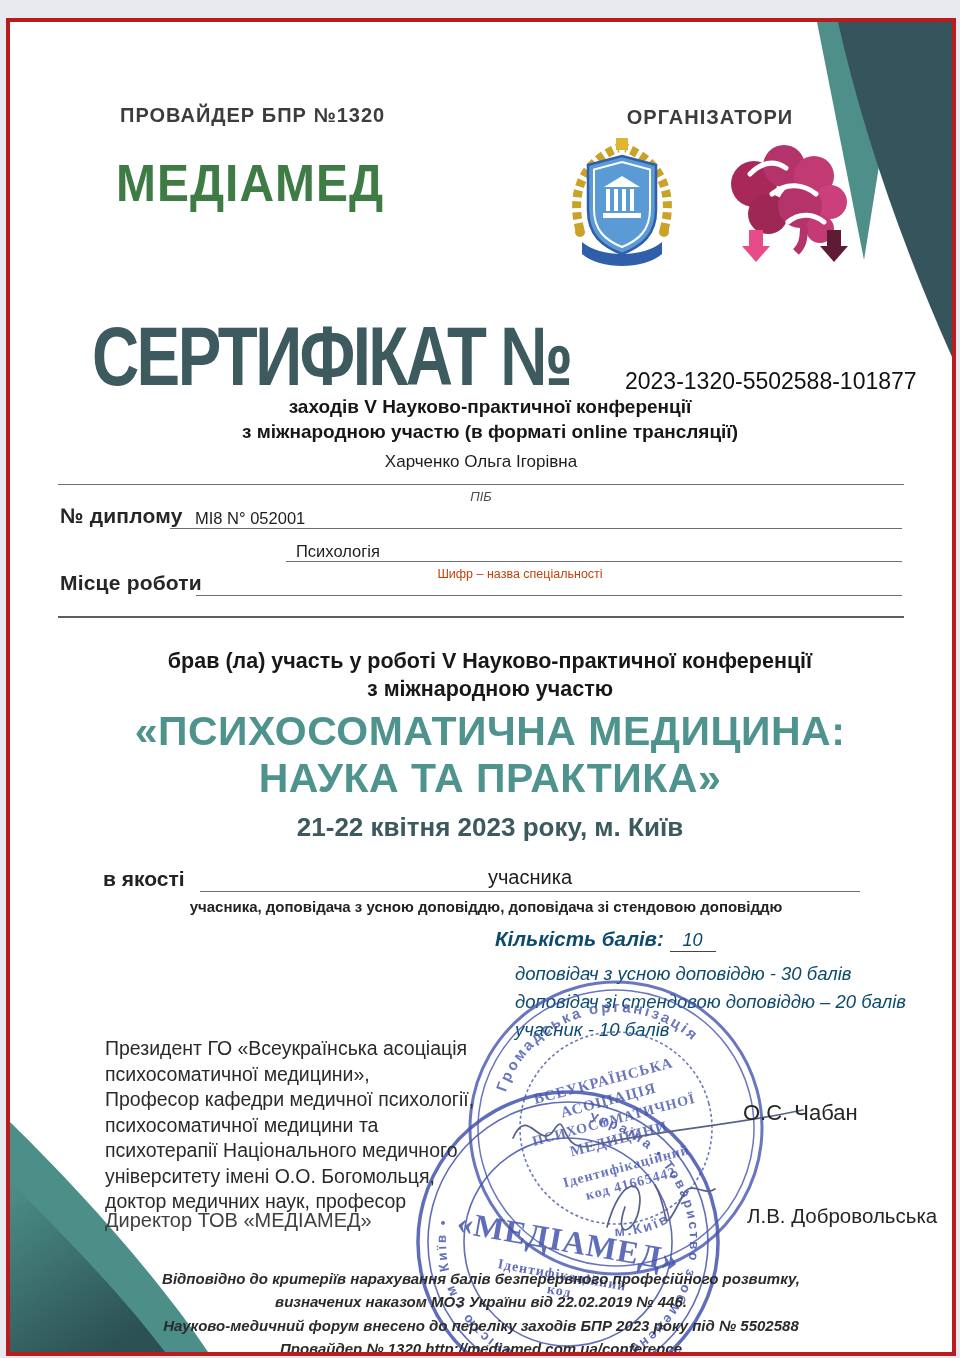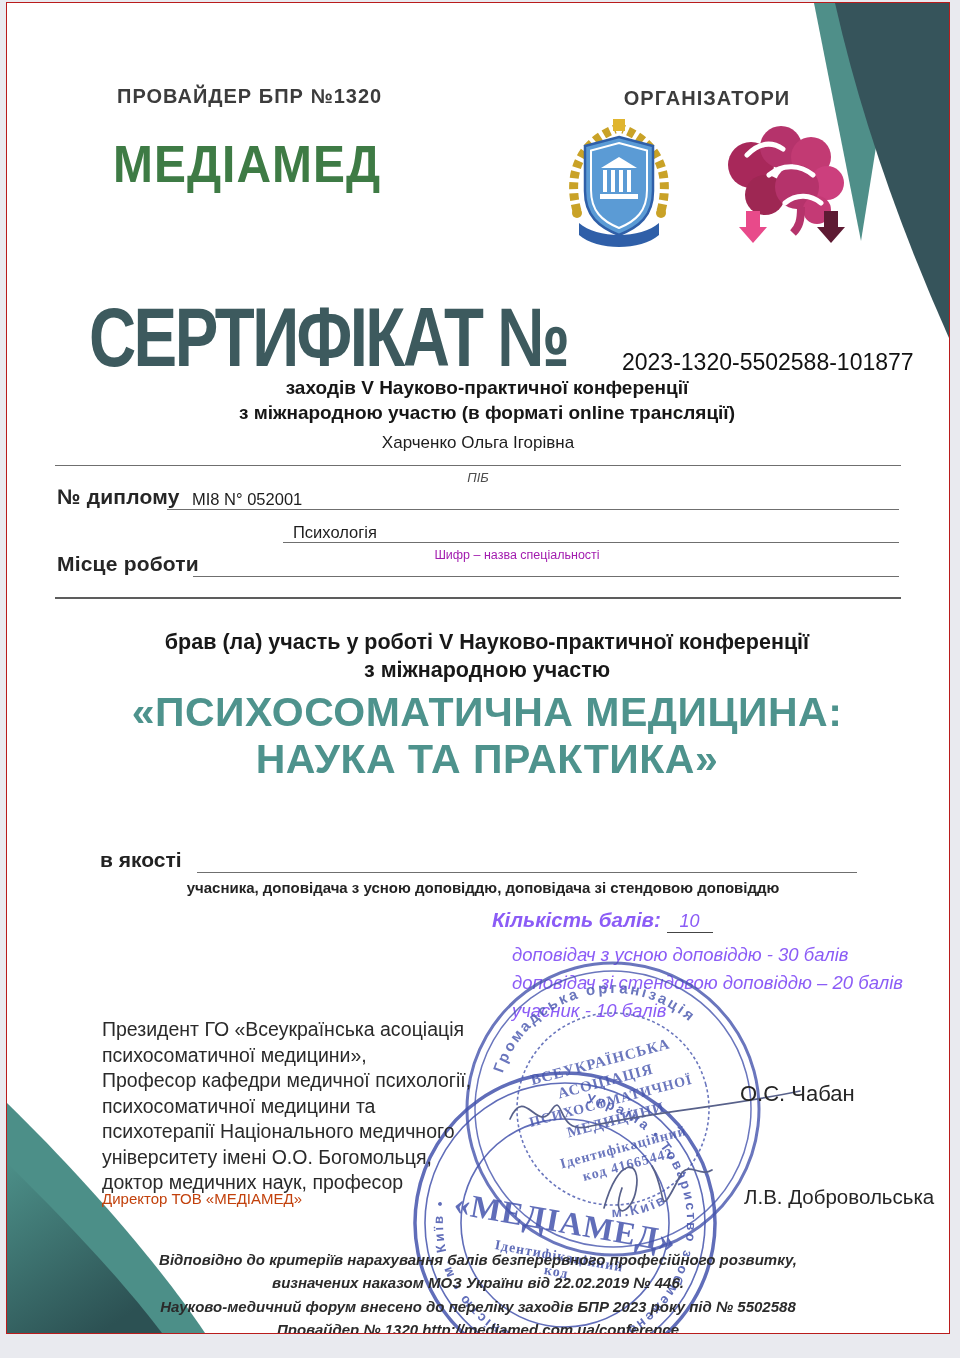"ПРОВАЙДЕР БПР №1320" .page { border: 1px solid #b91c1c -> 4px solid #b91c1c; top: 2px -> 18px }
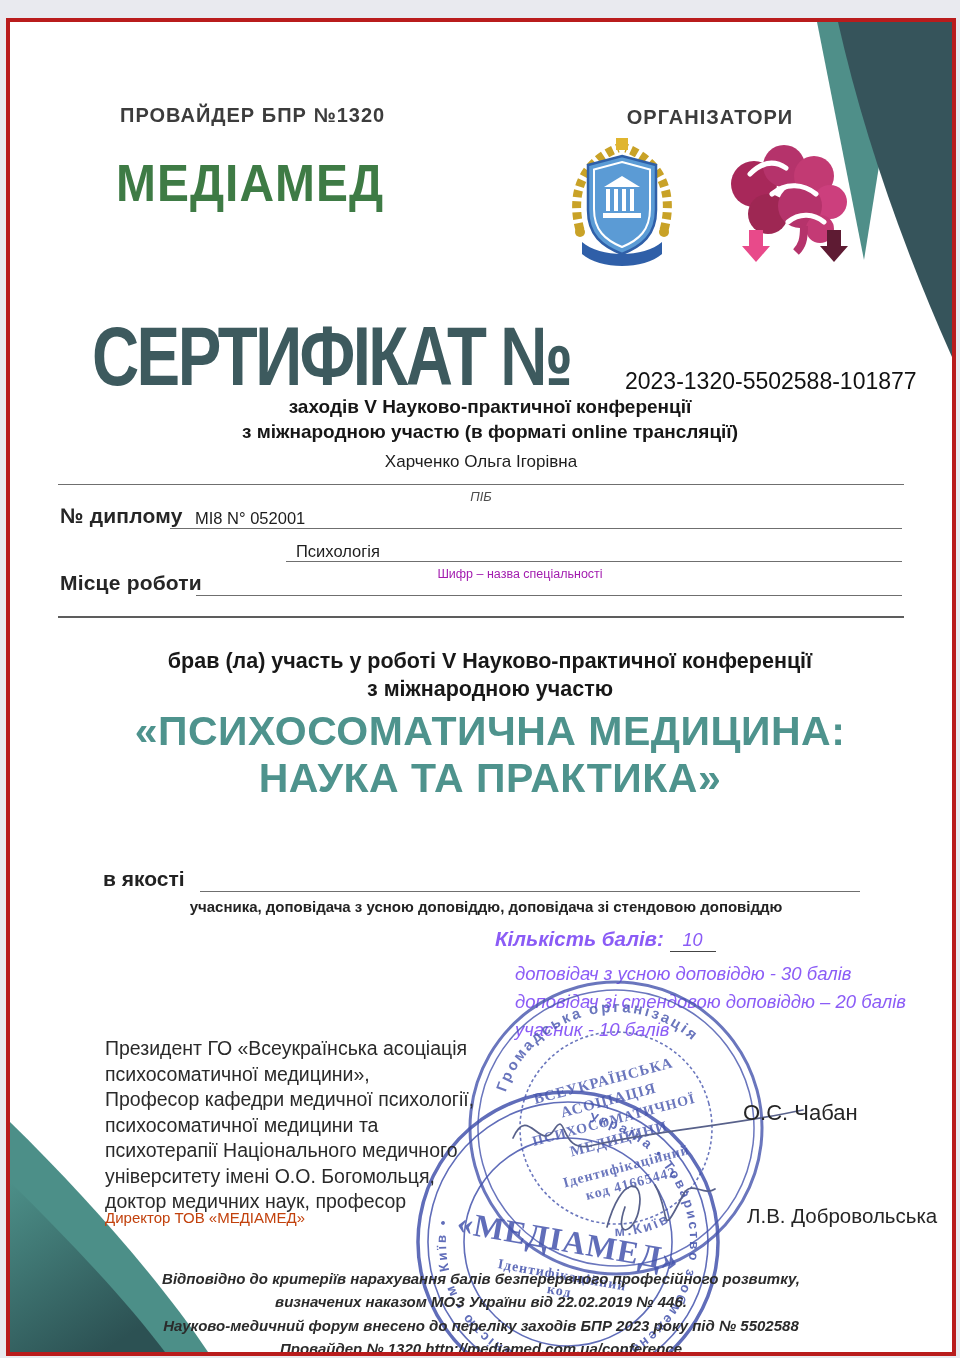"Шифр – назва спеціальності" .cap-spec { color: #a21caf -> #c2410c }
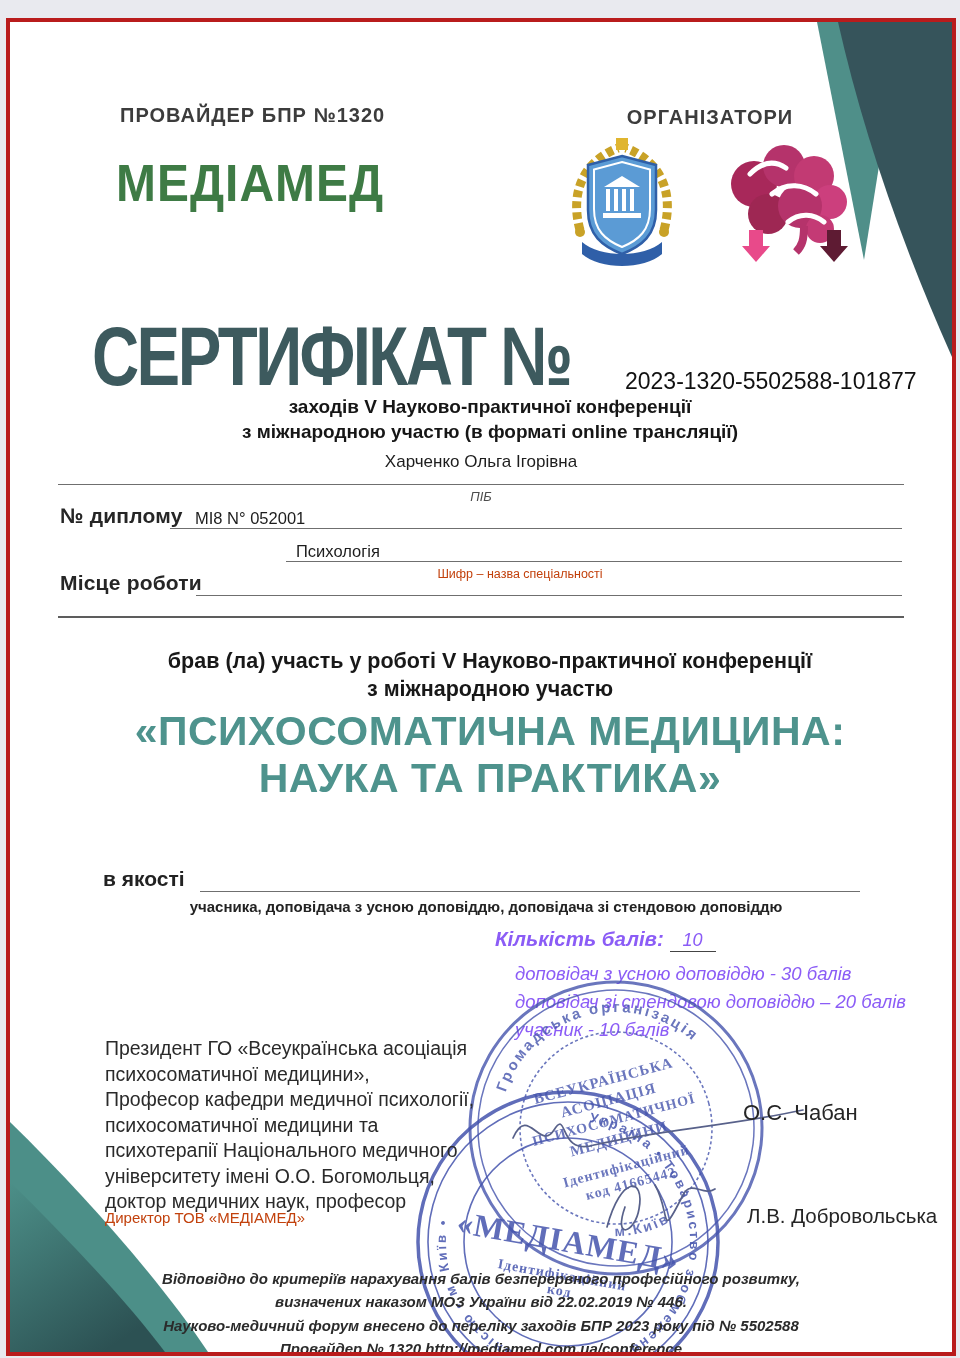"21-22 квітня 2023 року, м." div.abs { html: none -> <div>21-22 квітня 2023 року, м. Київ</div> }
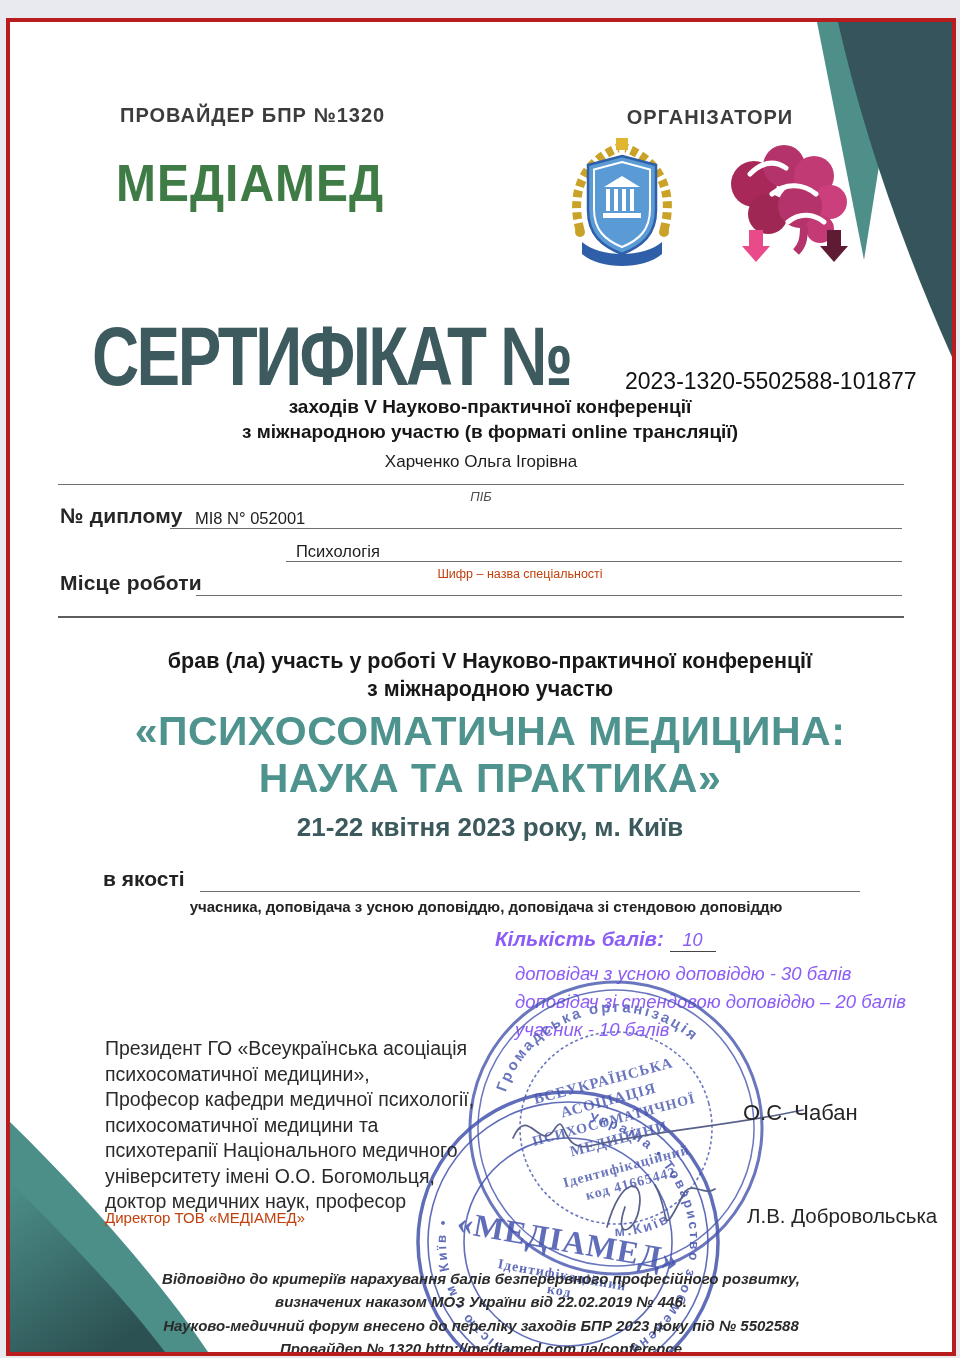"учасника" div.abs { html: none -> <div>учасника</div> }
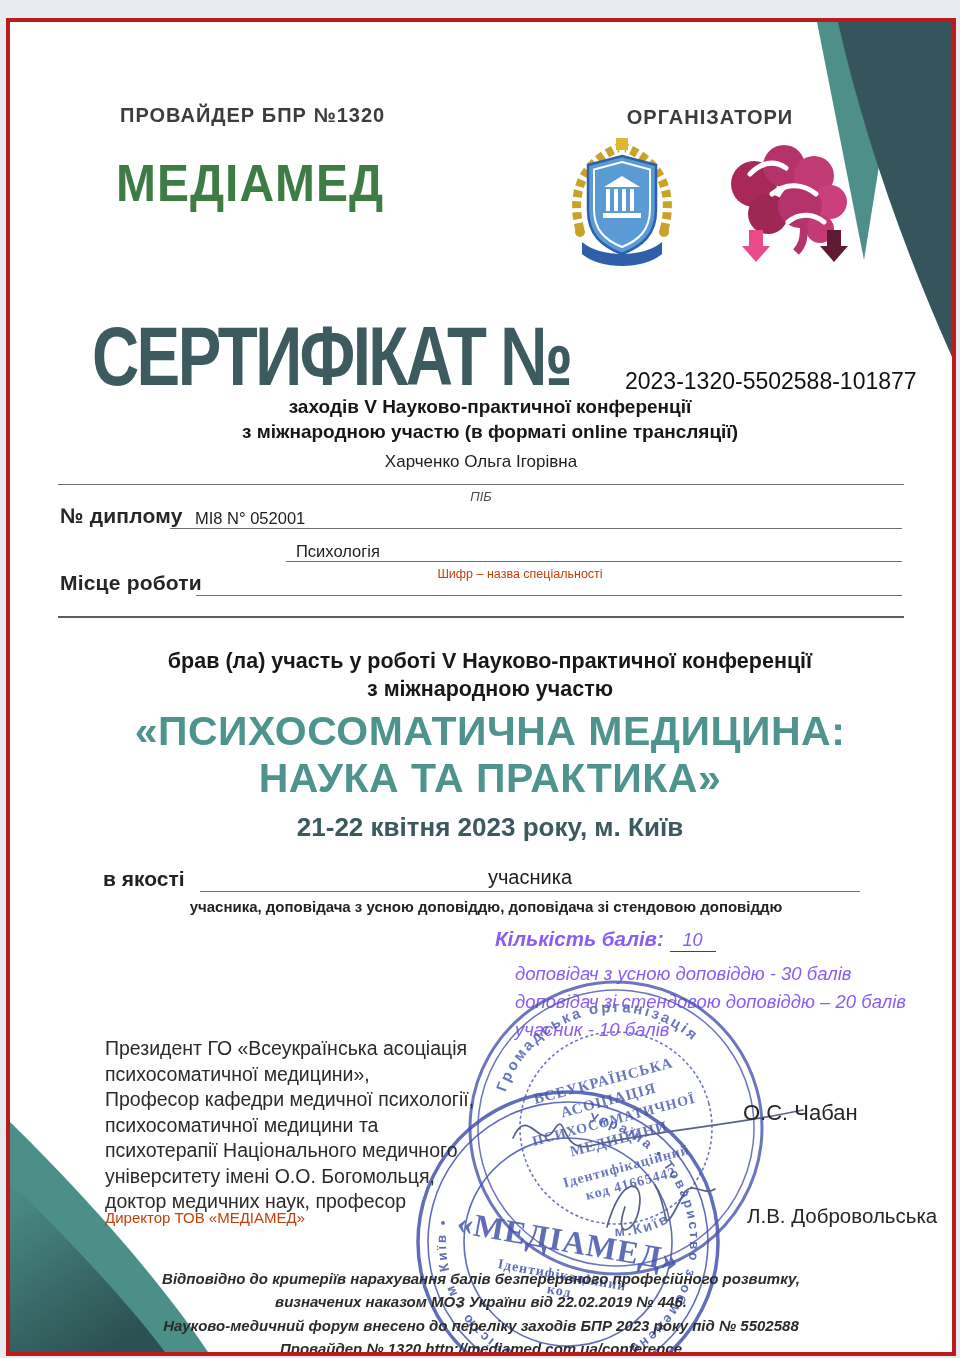"Кількість балів: 10" .points { color: #8b5cf6 -> #0c4a6e }
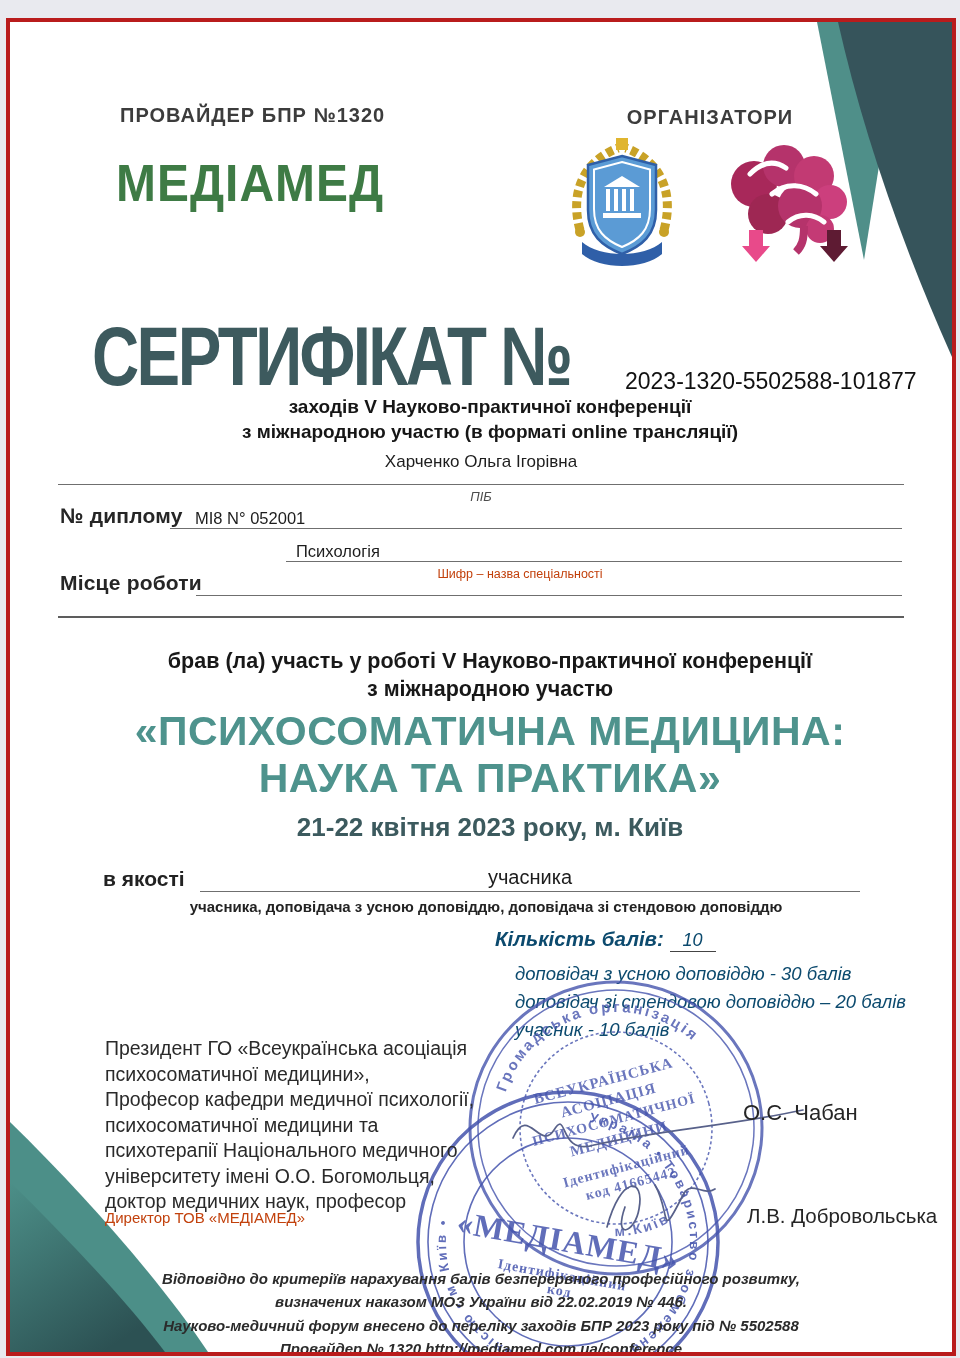"Директор ТОВ «МЕДІАМЕД»" .director { color: #c2410c -> #404040; font-size: 15px -> 20px }
